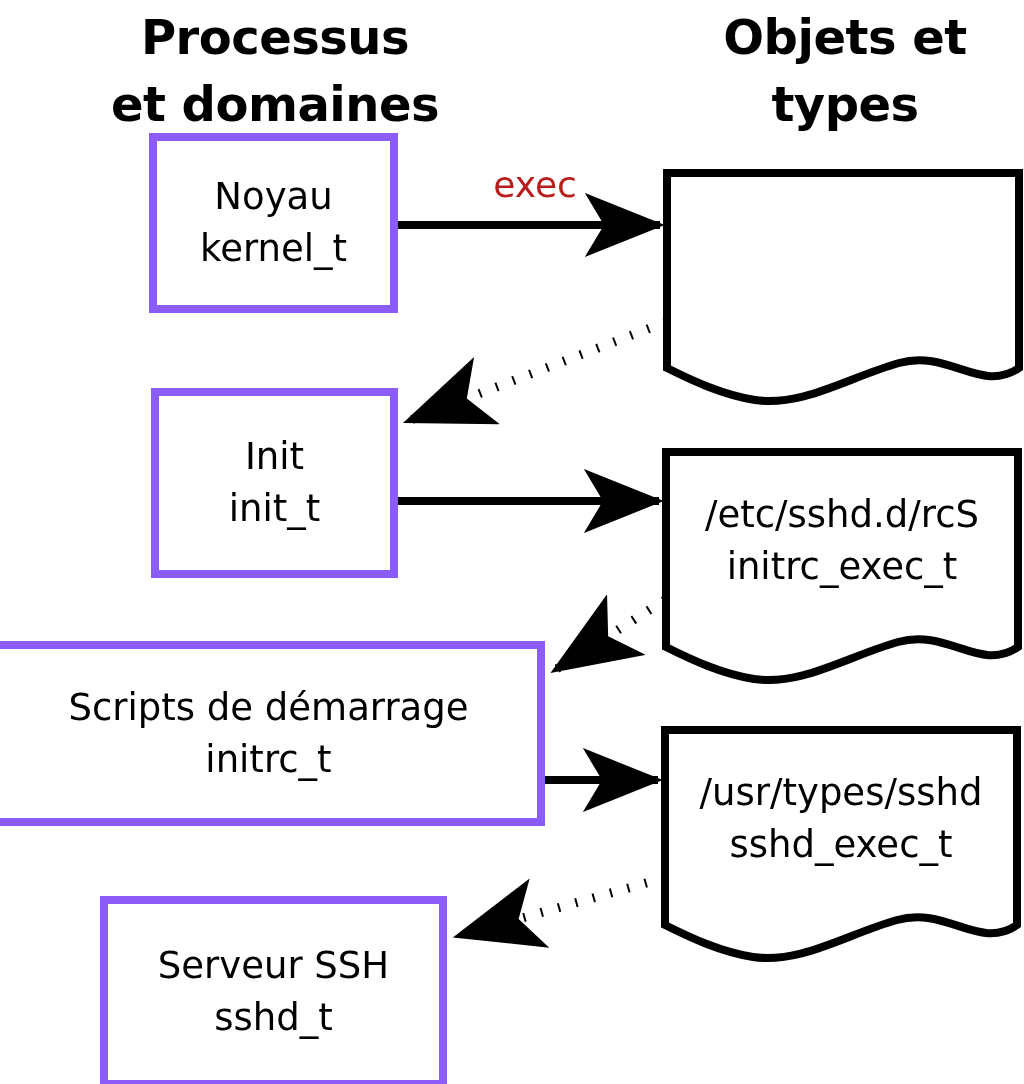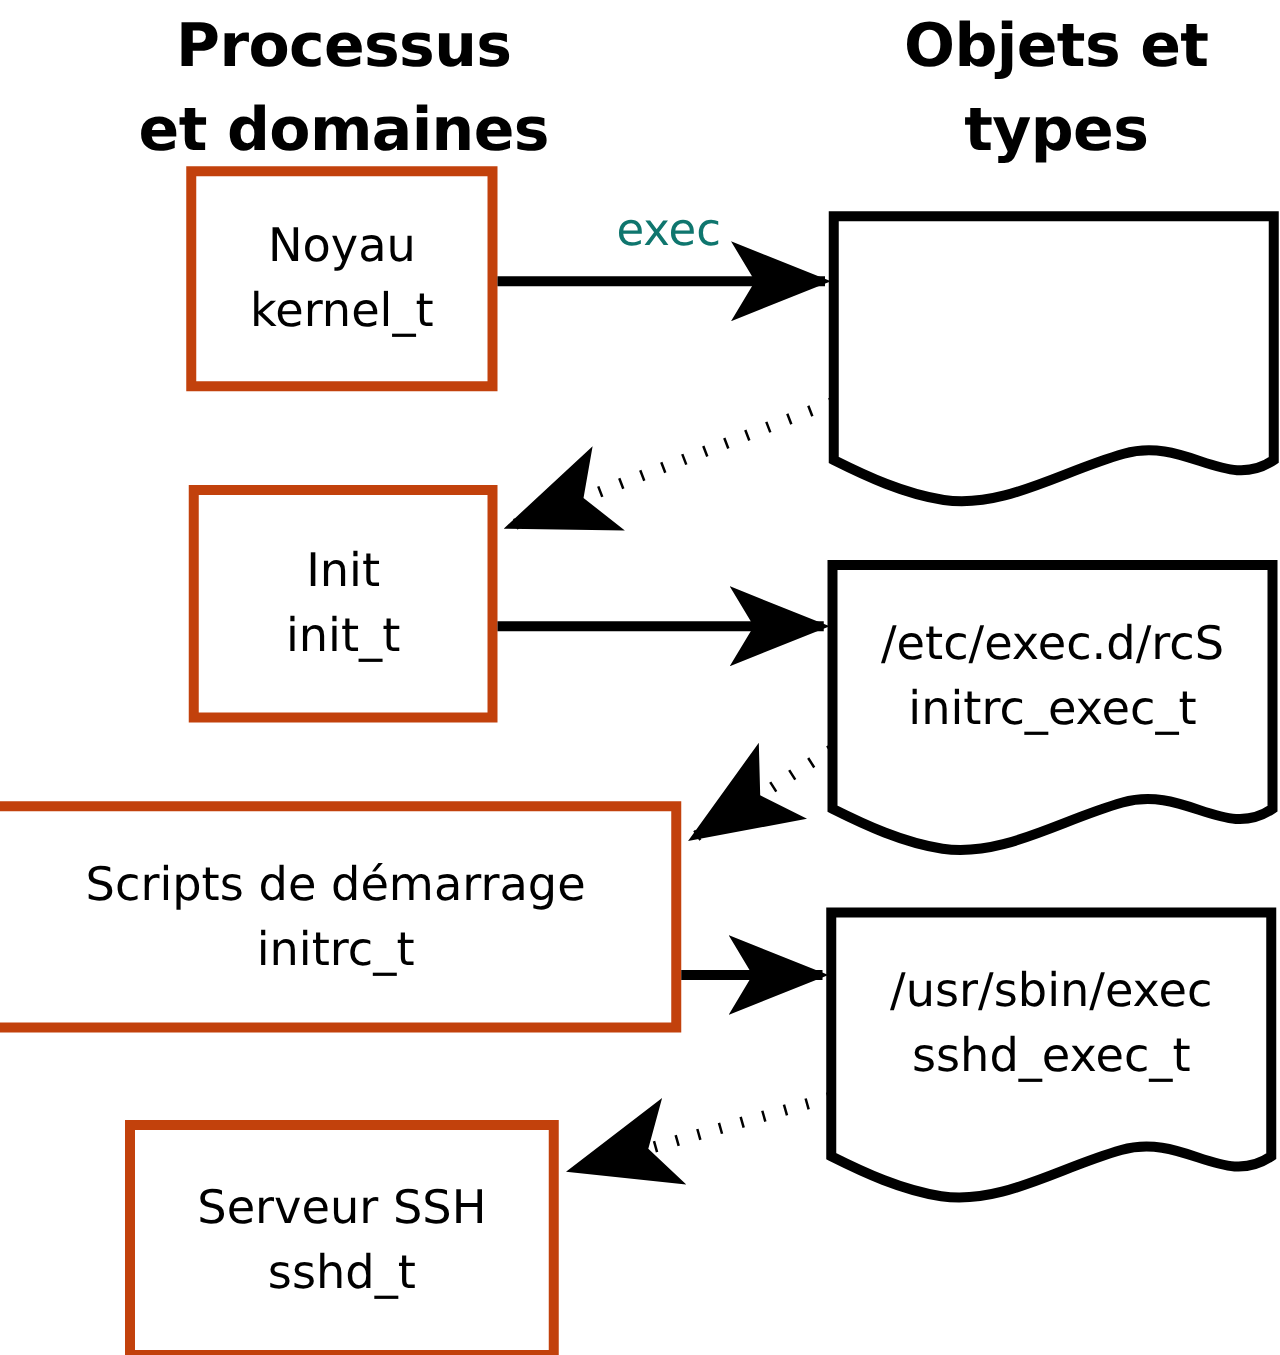"Noyau" .proc-box { border: 8px solid #c2410c -> 8px solid #8b5cf6 }
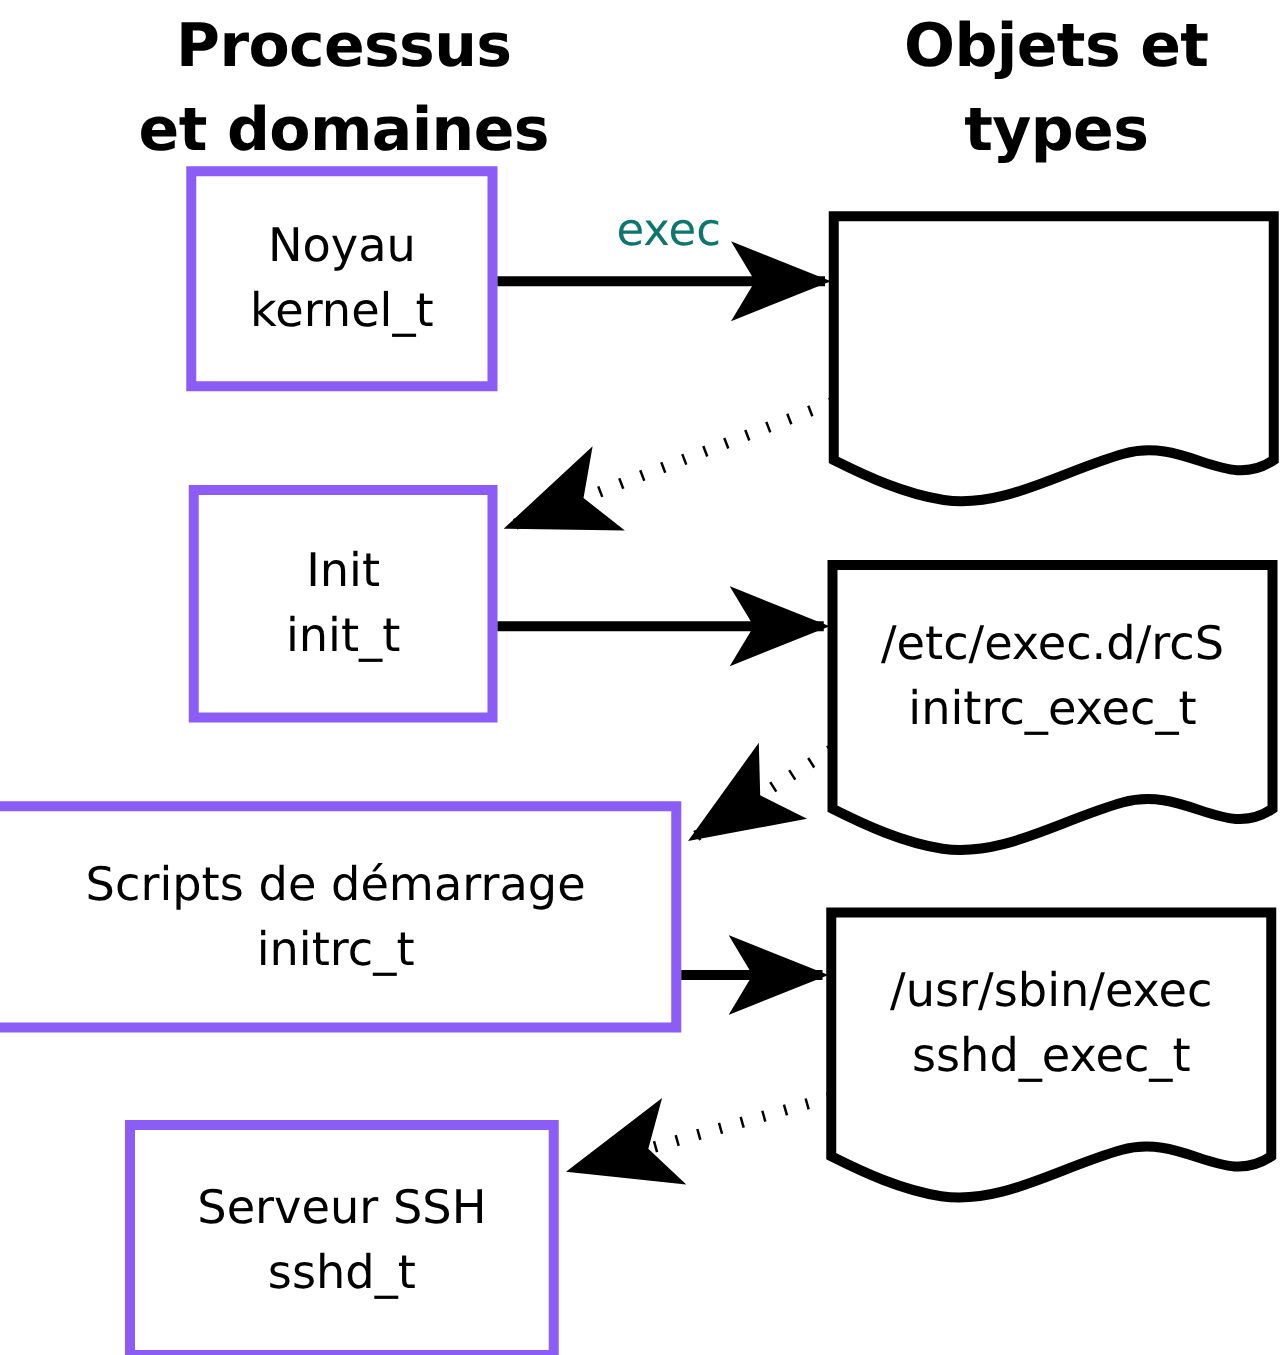"exec" .edge-label { color: #0f766e -> #b91c1c }
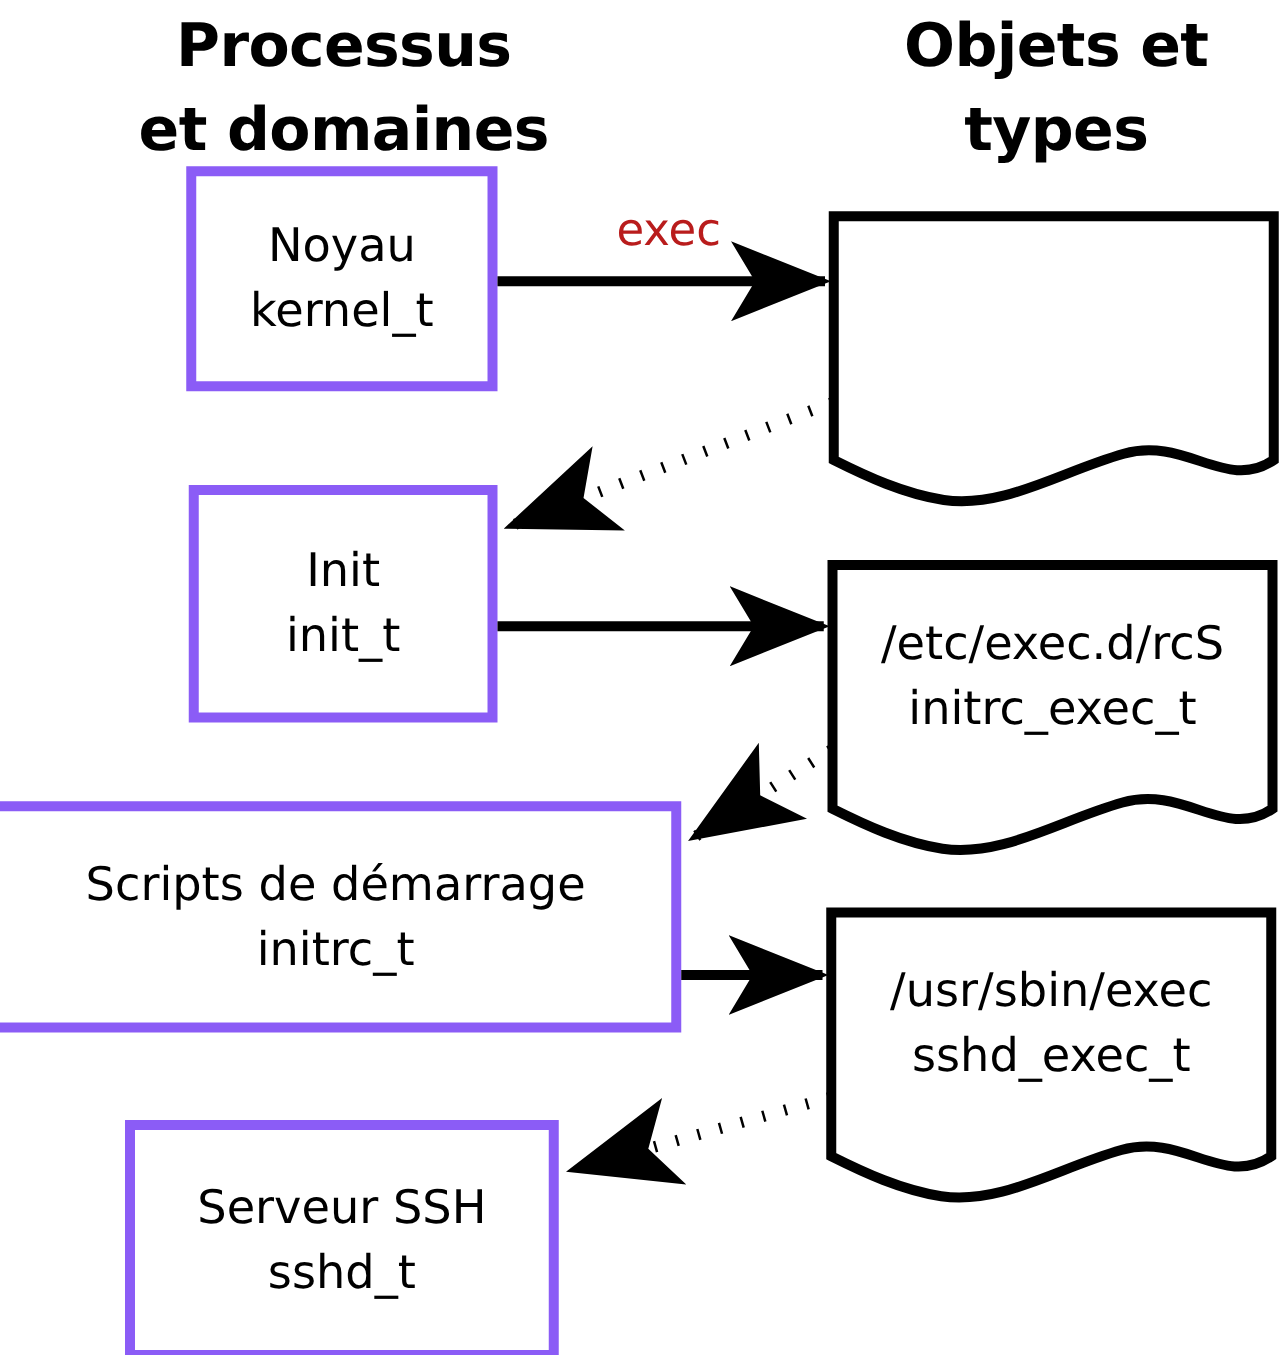"/etc/exec.d/rcS" div.doc-label { text: /etc/exec.d/rcS -> /etc/sshd.d/rcS }
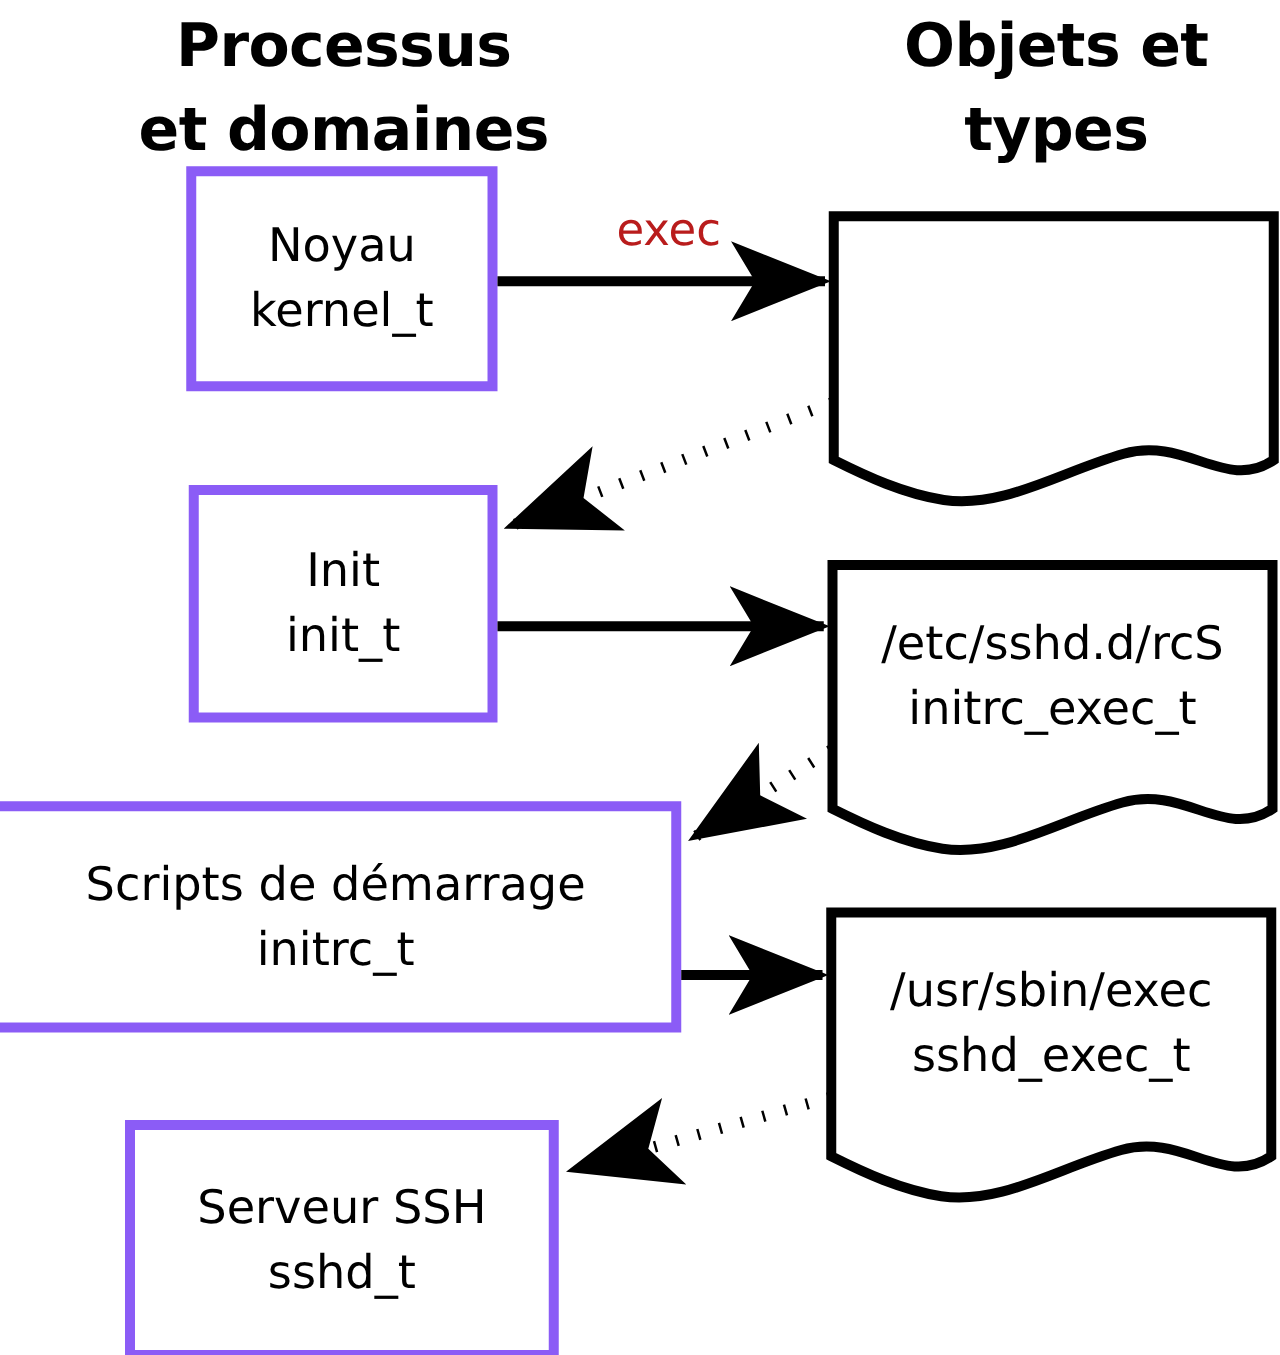"/usr/sbin/exec" div.doc-label { text: /usr/sbin/exec -> /usr/types/sshd }
